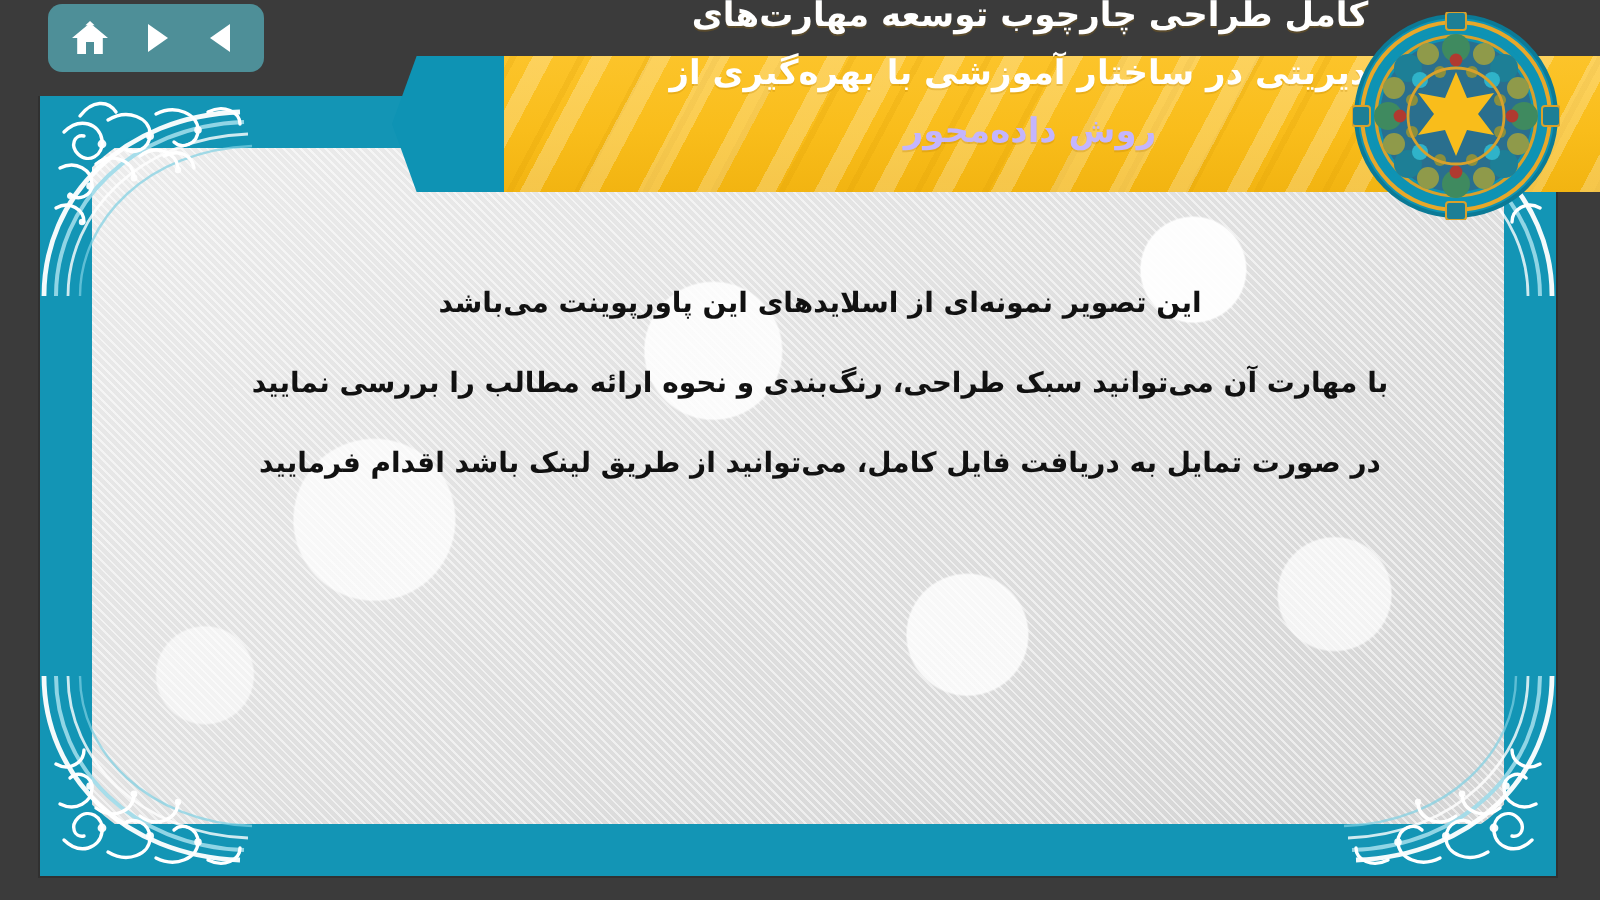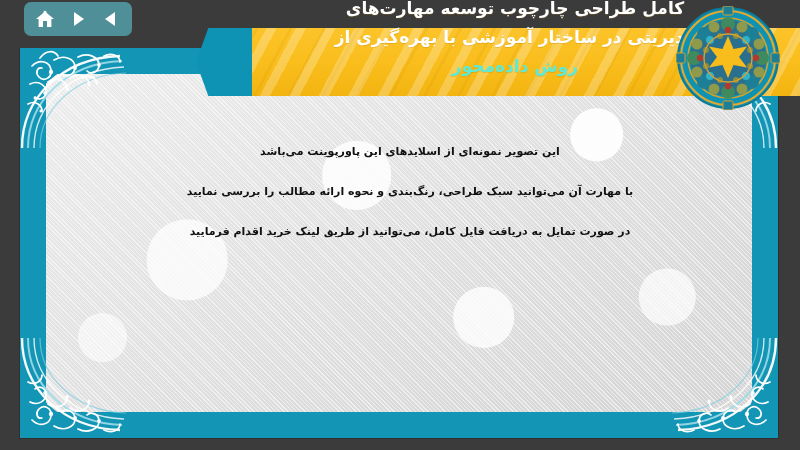"روش داده‌محور" .title .l3 { color: #5eead4 -> #c4b5fd }
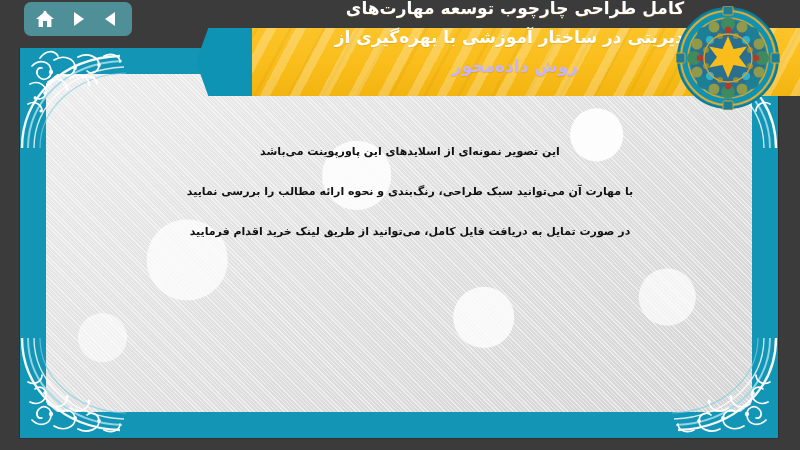"این تصویر نمونه‌ای از اسلایدهای" .body-text { font-size: 11px -> 14px }
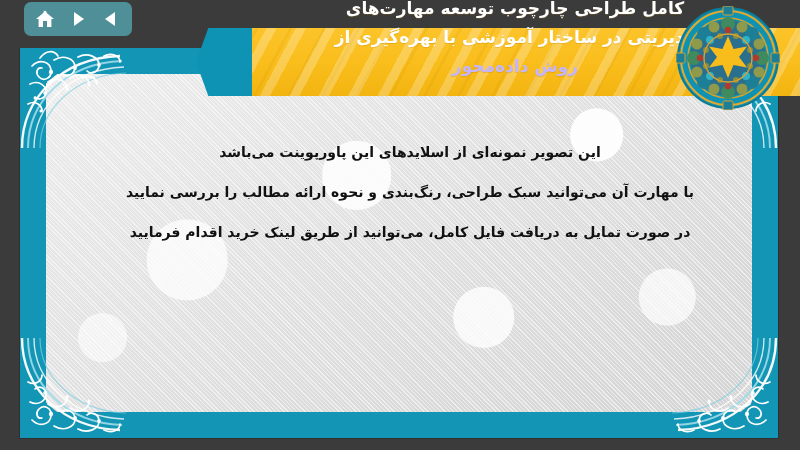"در صورت تمایل به دریافت" p { text: خرید -> باشد }
